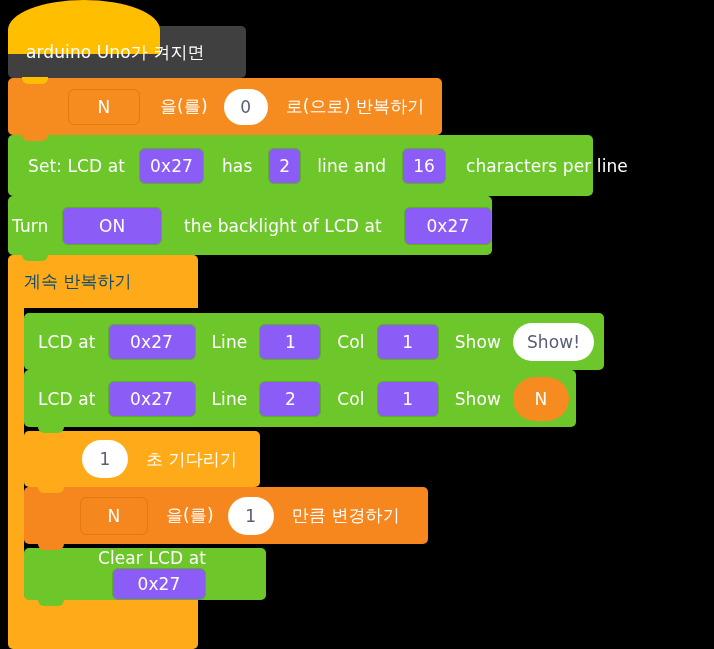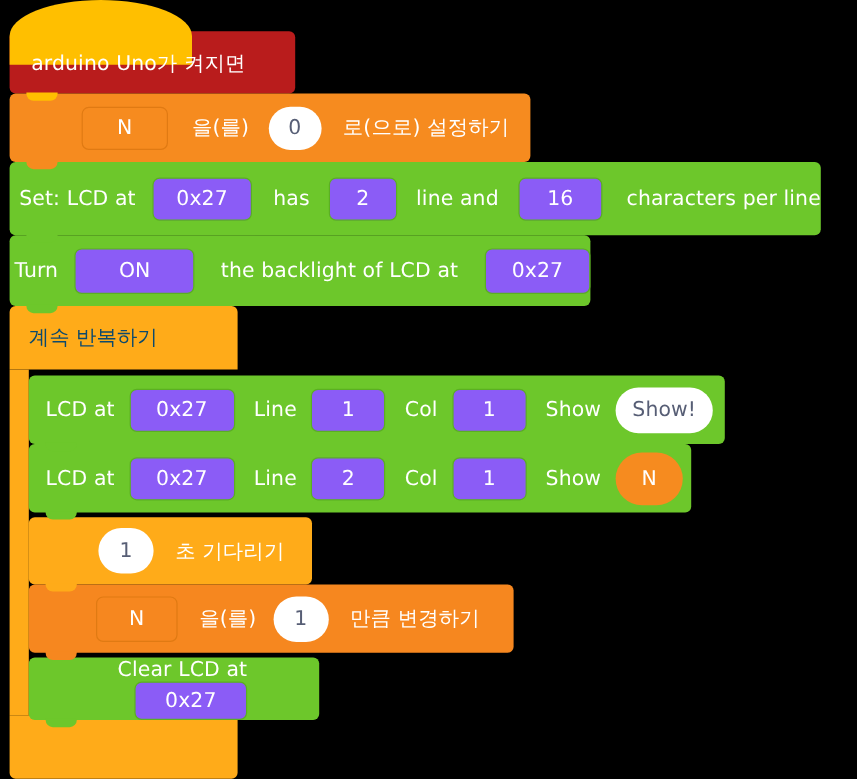"arduino Uno가 켜지면" .c-hat { background: #b91c1c -> #404040 }
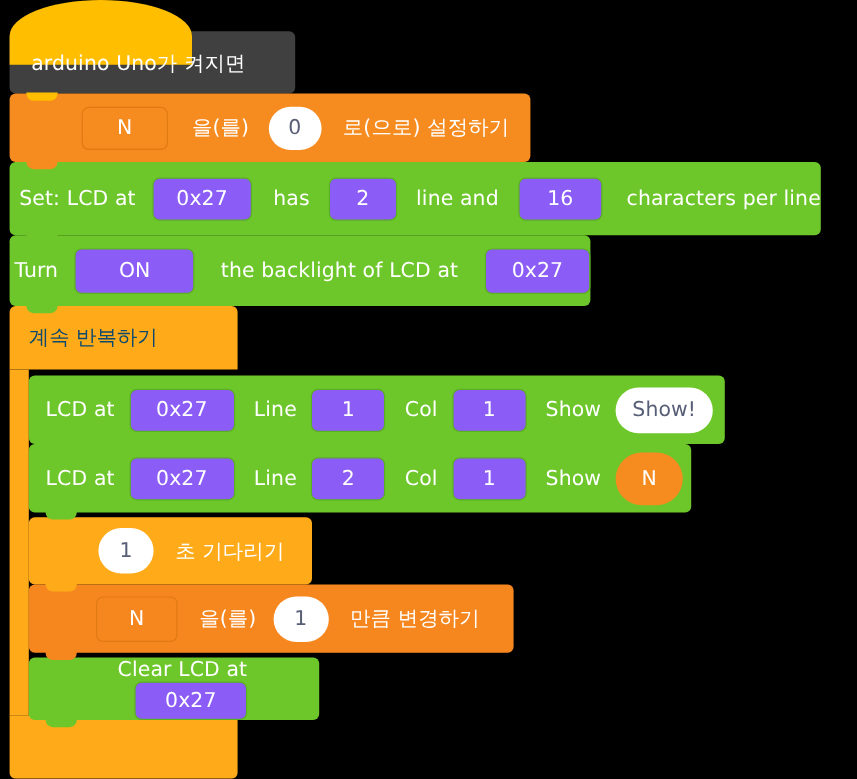"로(으로) 설정하기" span.lbl { text: 설정하기 -> 반복하기 }
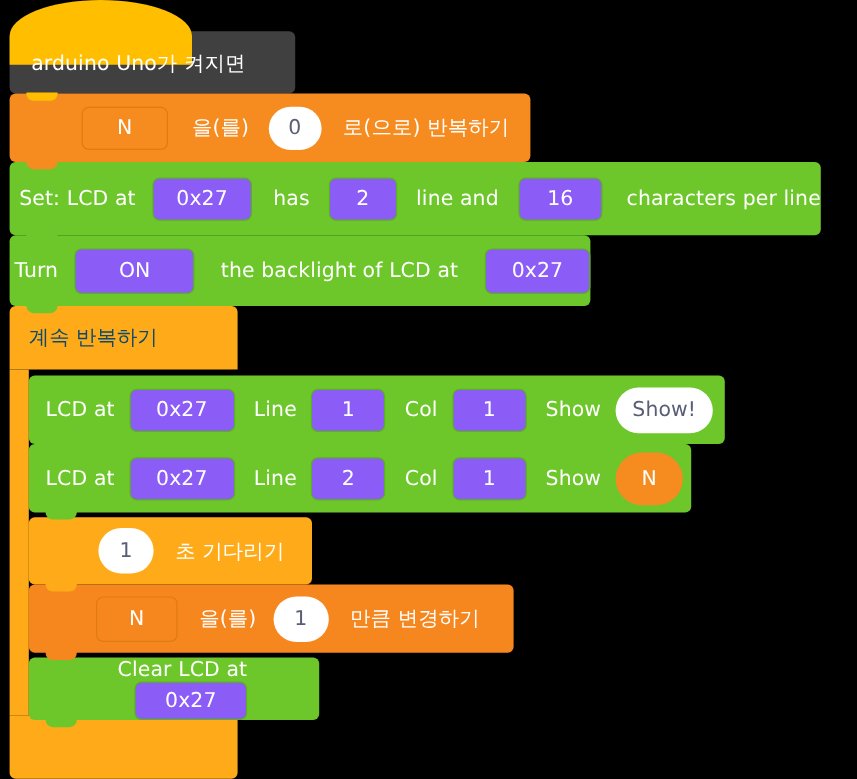"Set: LCD at" div.blk { padding-left: 8px -> 20px; width: 676px -> 585px }
